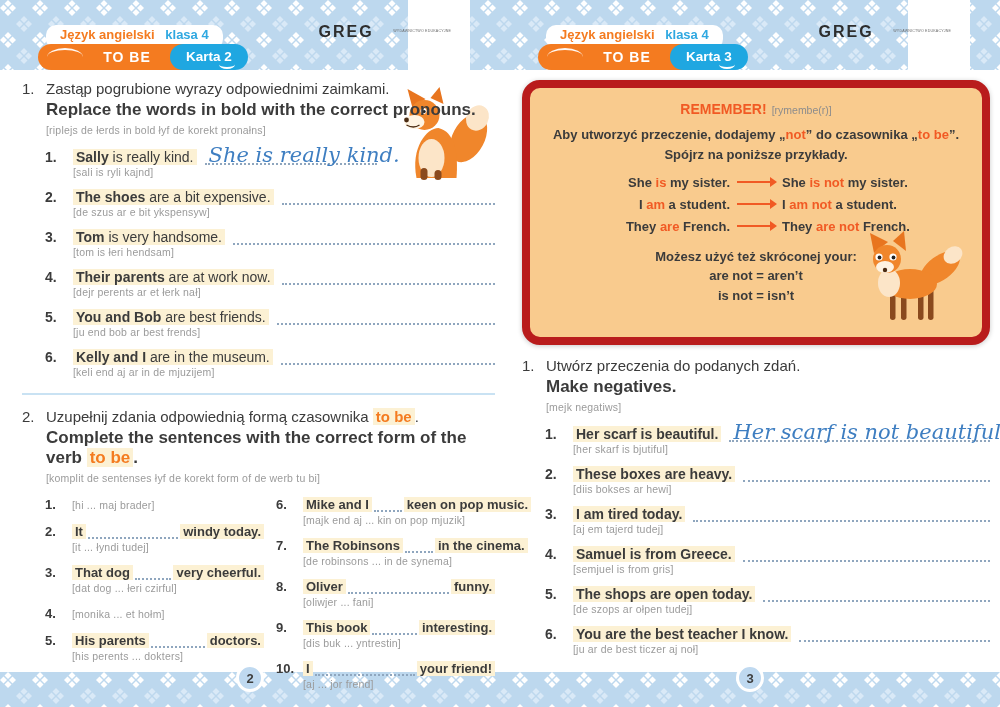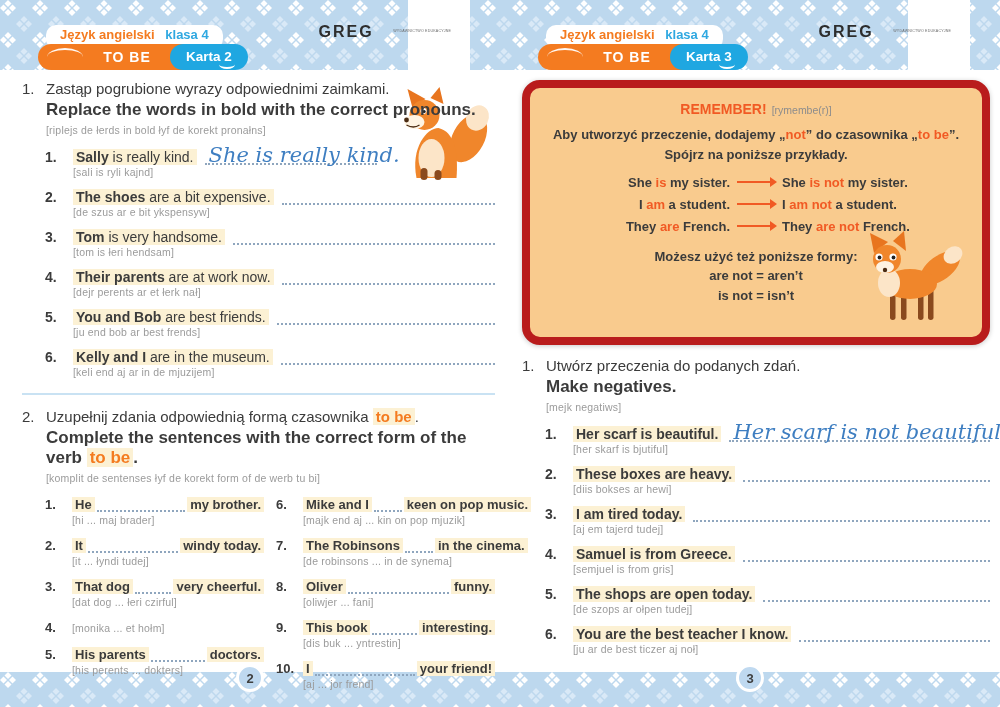"Możesz użyć też poniższe formy:" div { text: poniższe formy -> skróconej your }
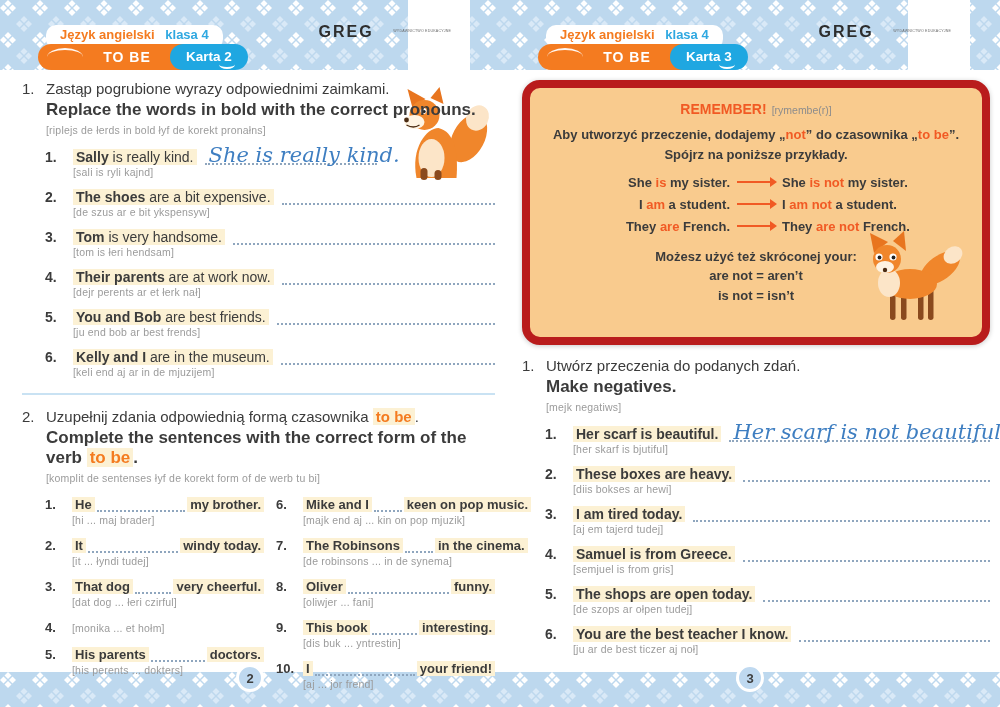"He" div.i2line { html: <div> <span>He</span> <span></span> <span>my brother.</span> </div> -> none }
